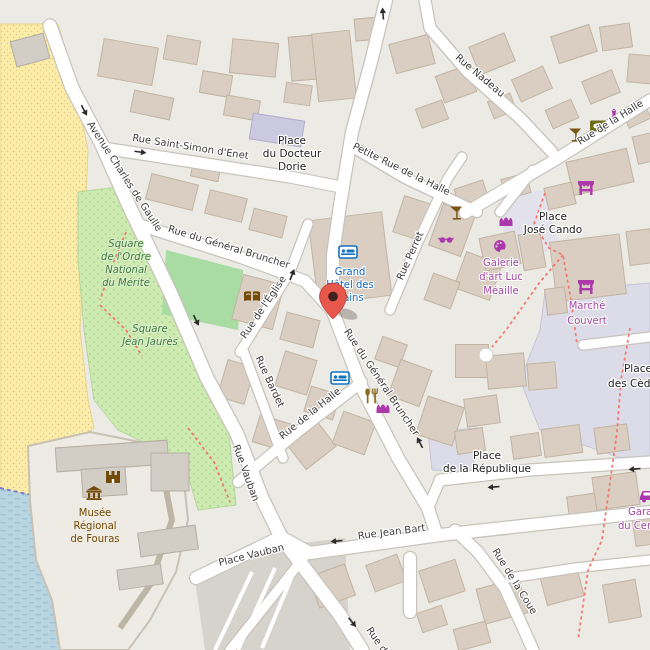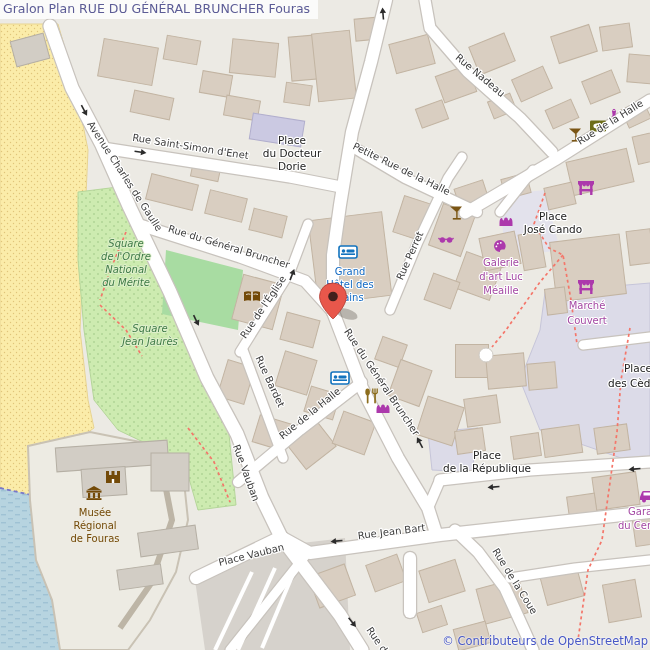"Gralon Plan RUE DU GÉNÉRAL" div.title-bar { html: <div><span>Gralon Plan RUE DU GÉNÉRAL BRUNCHER Fouras</span></div> -> none }
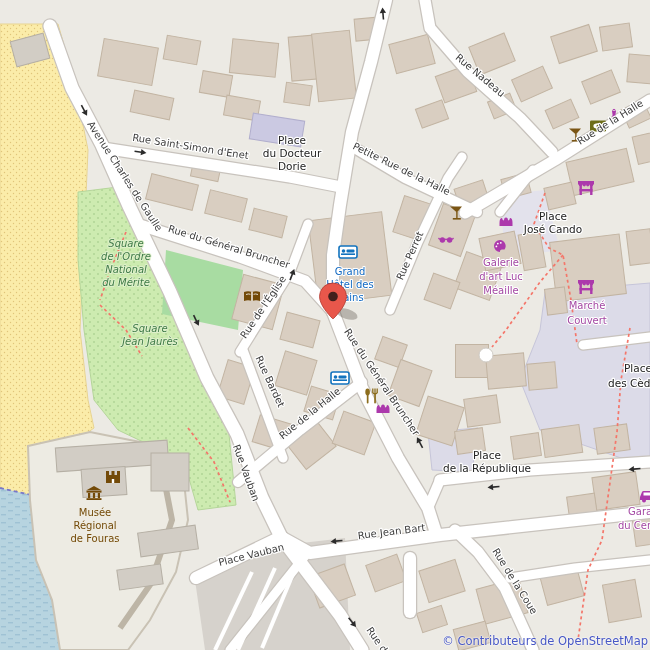"© Contributeurs de OpenStreetMap" div.attribution { html: <div><span>© Contributeurs de OpenStreetMap</span></div> -> none }
